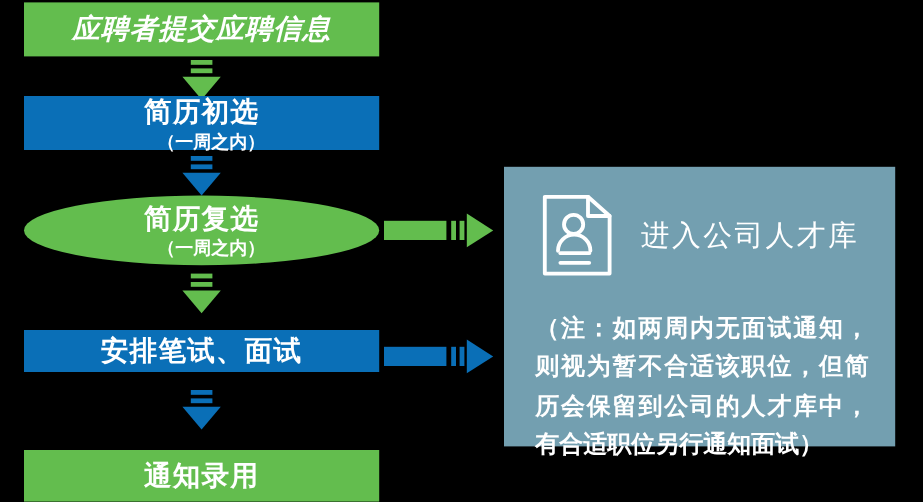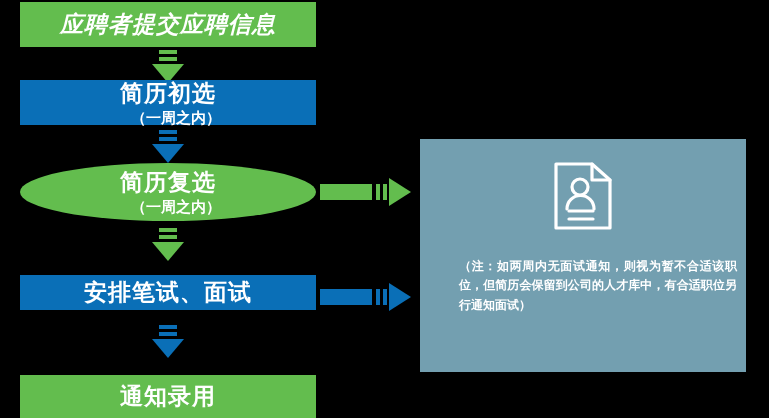"进入公司人才库" span { html: none -> <span>进入公司人才库</span> }
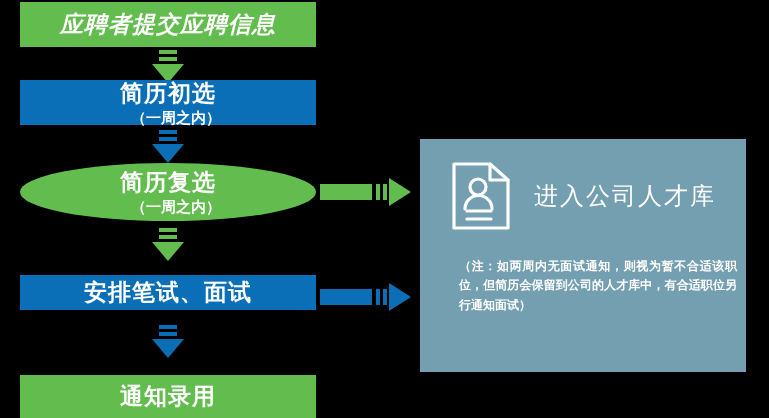"（注：如两周内无面试通知，则视为暂不合适该职位，但简历会保留到公司的人才库中，有" #panel-note { font-size: 12px -> 20px; left: 39px -> 26px }
